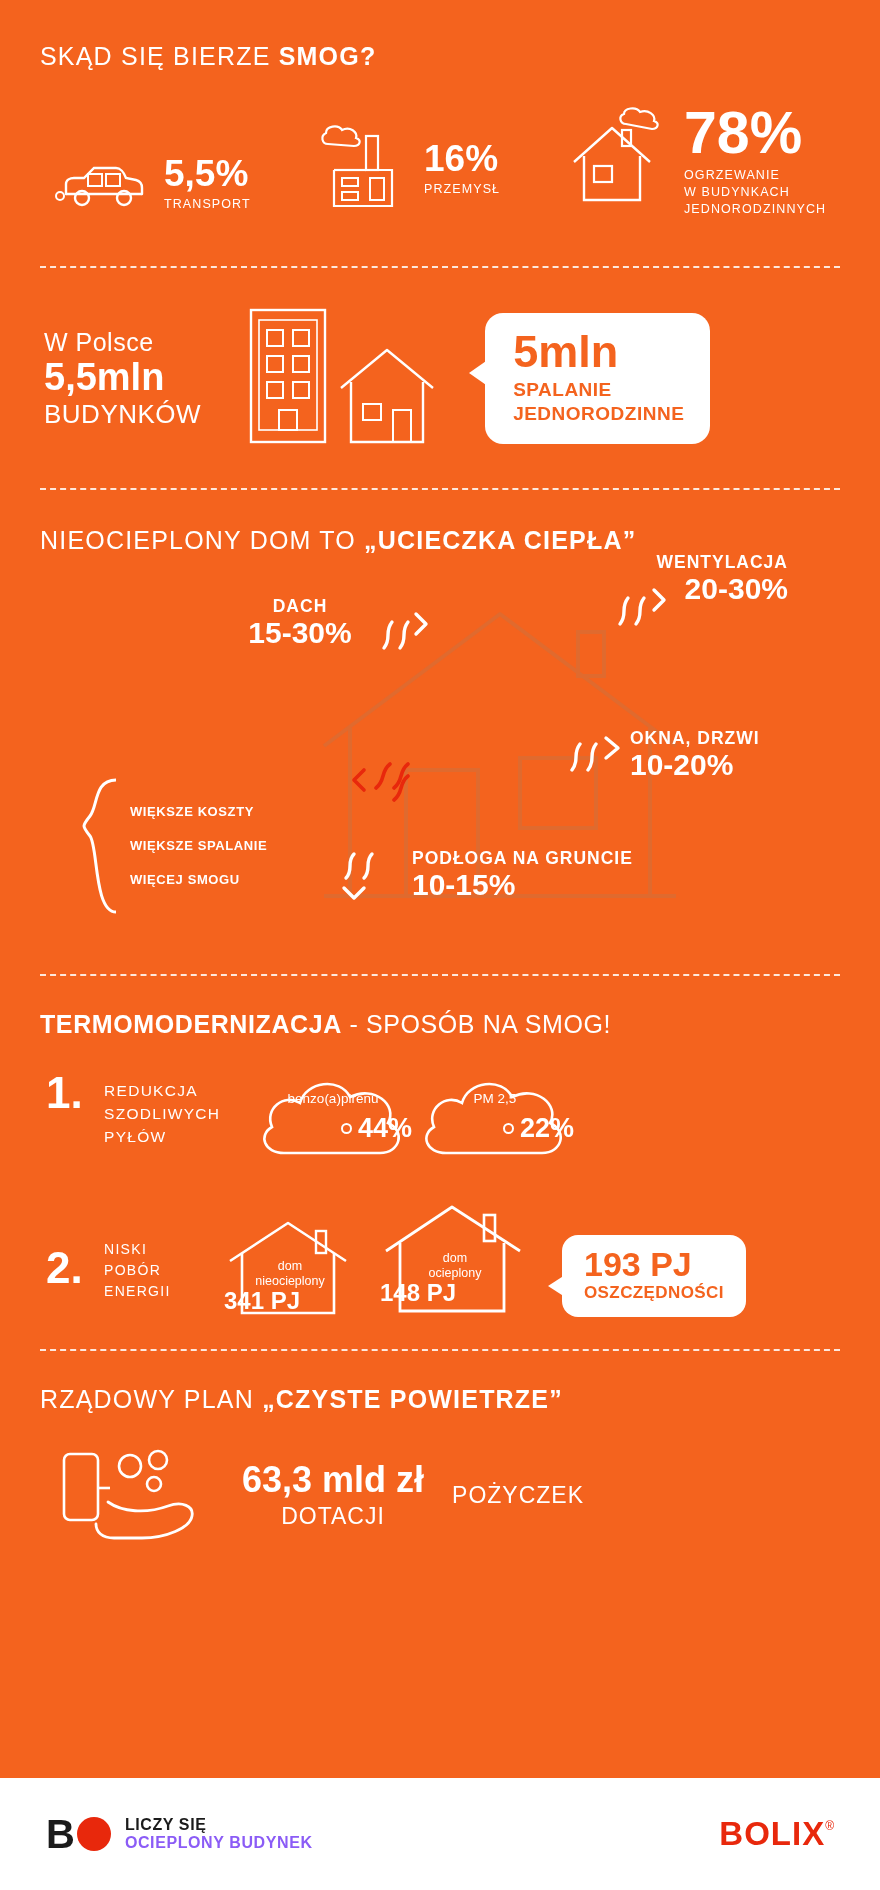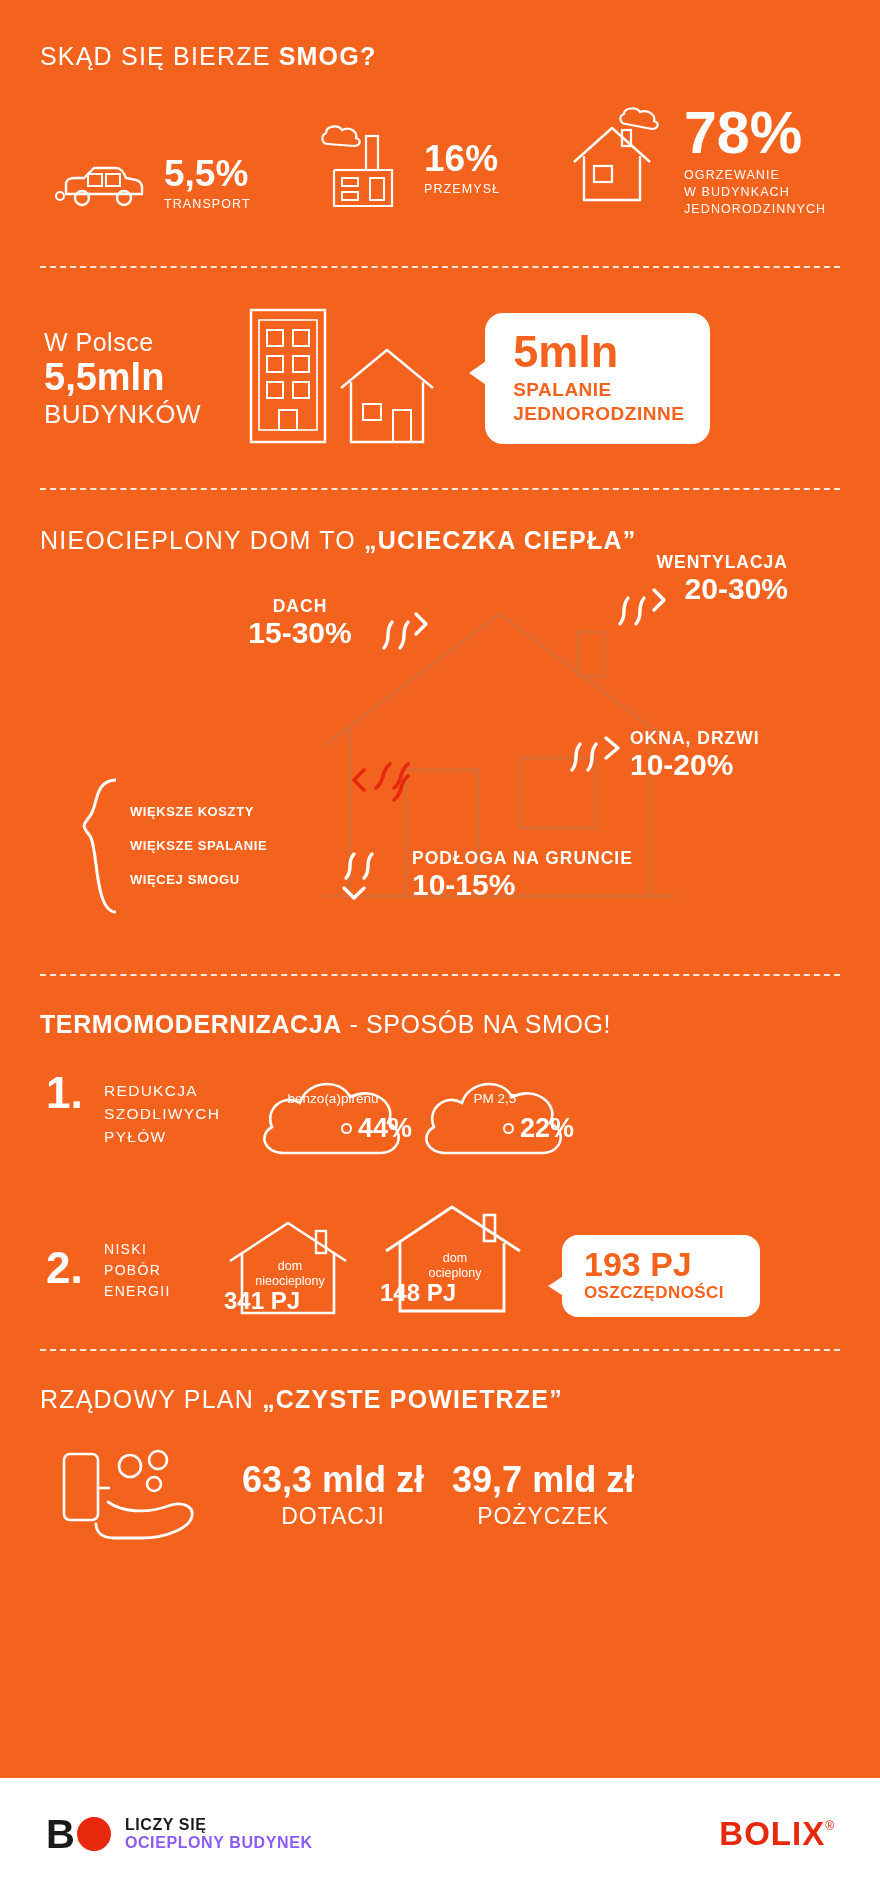"193 PJ" .bubble2 { padding: 12px 36px 14px 22px -> 12px 22px 14px 22px }
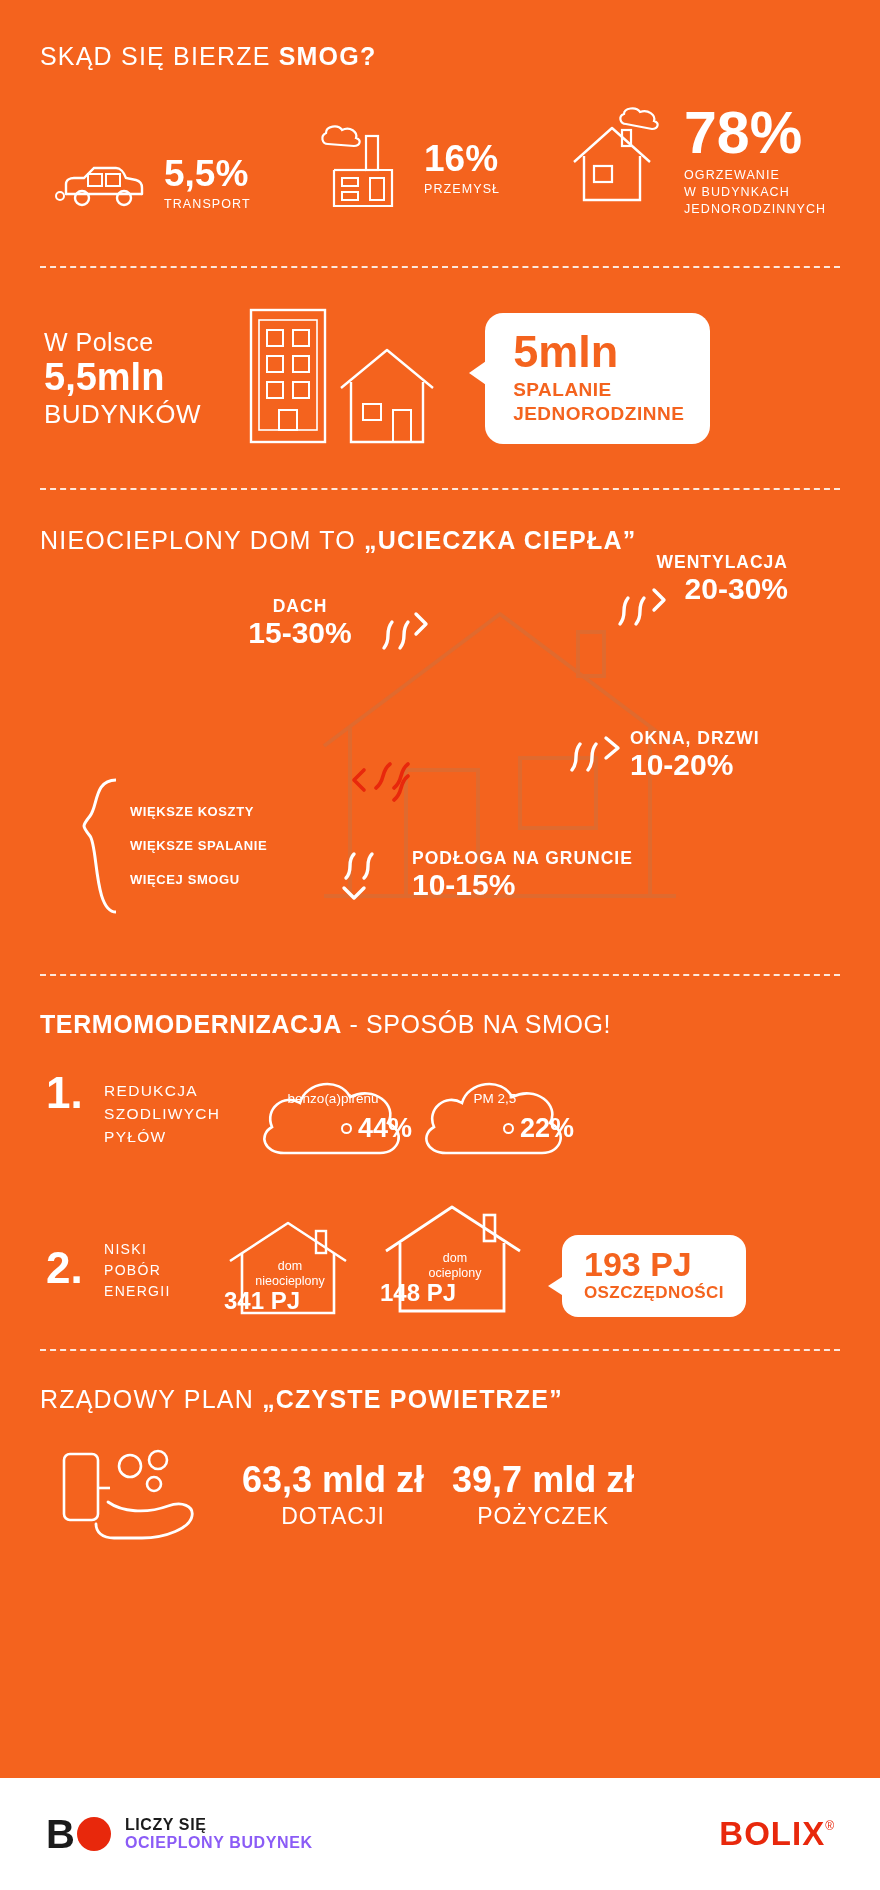"39,7 mld zł" div.m1 { html: <div>39,7 mld zł</div> -> none }
